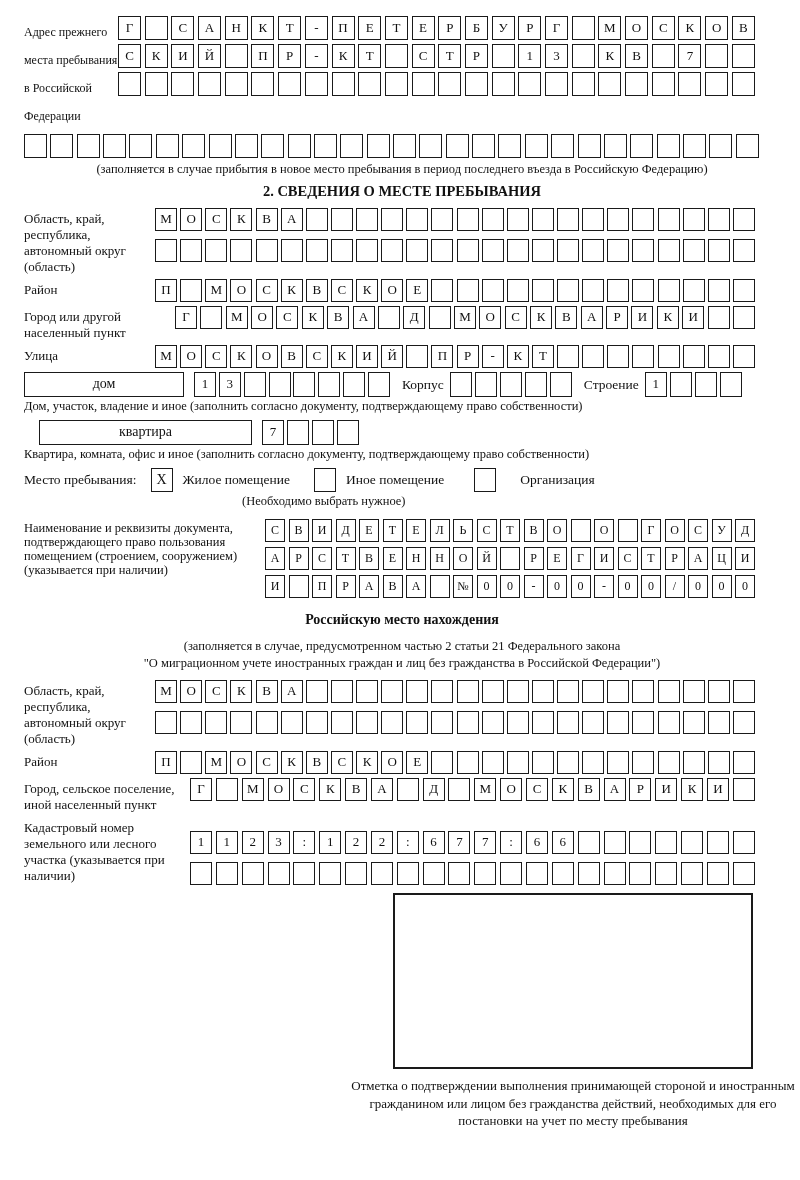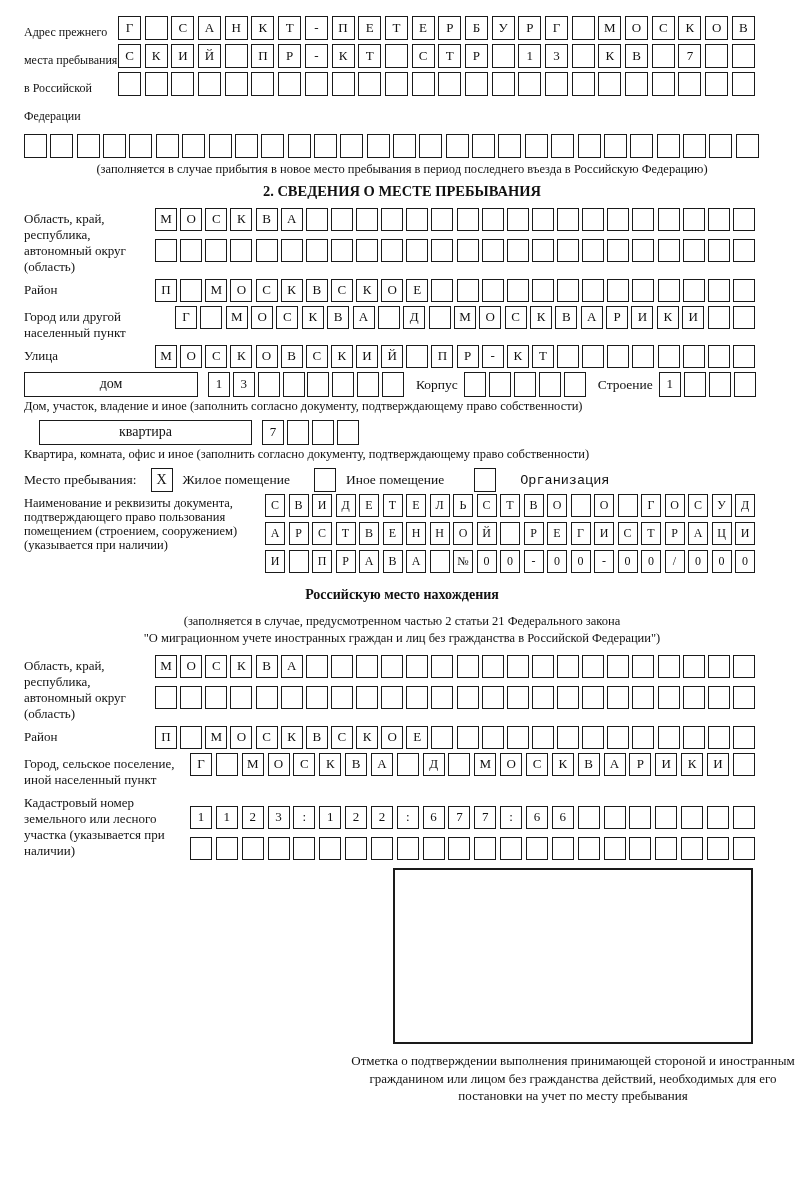"дом" .dom-box { width: 174px -> 160px }
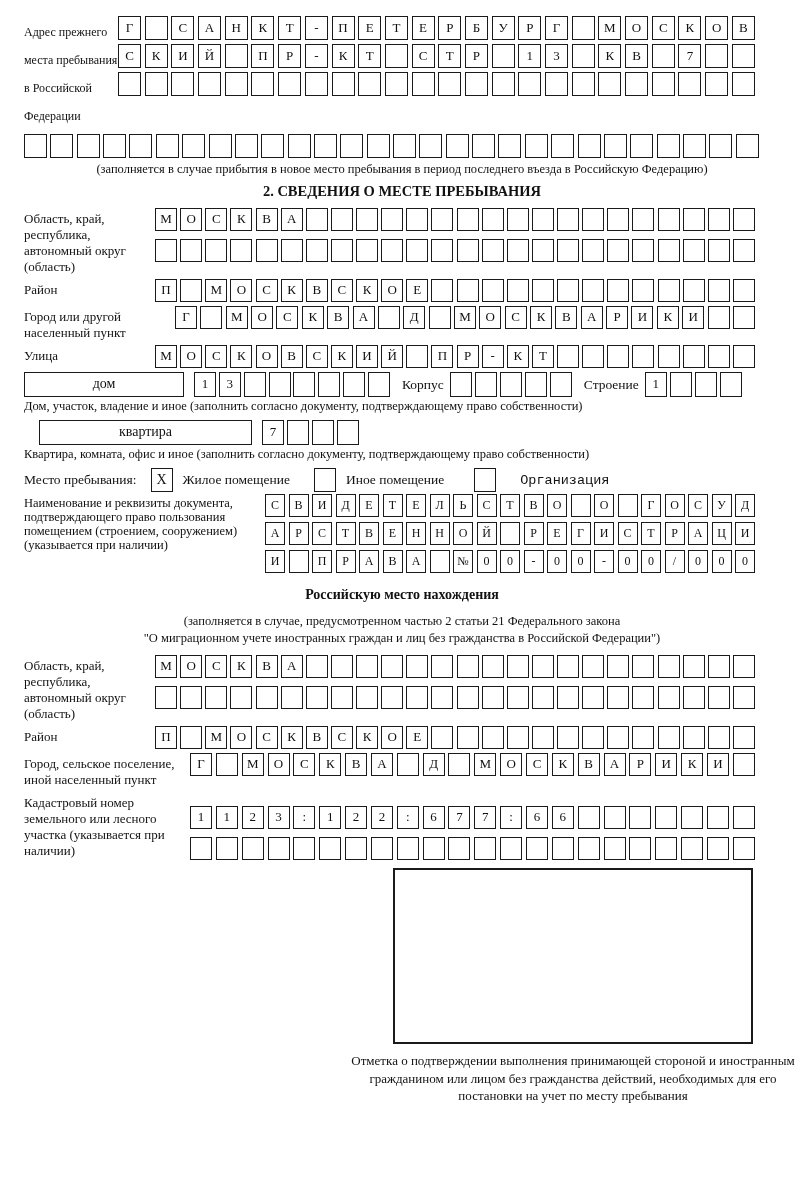"Организация" span { font-family: Liberation Mono, monospace -> none }
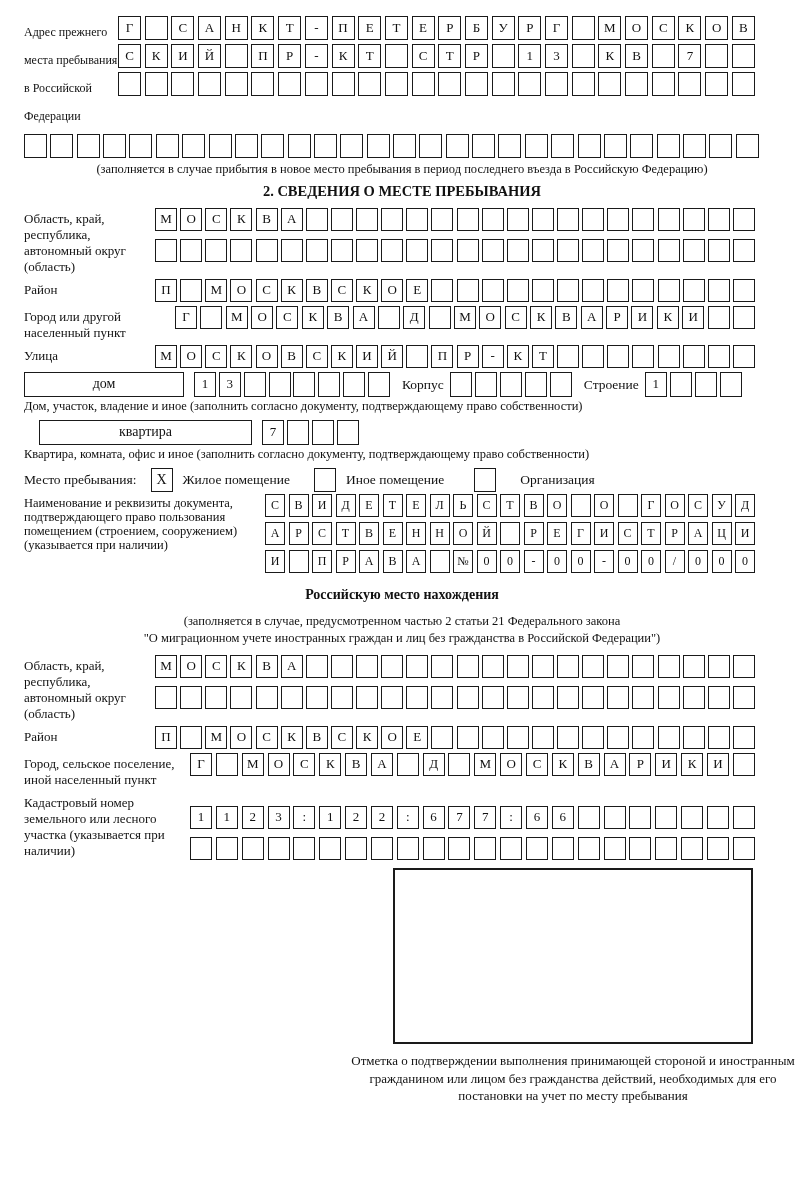"(Необходимо выбрать нужное)" div.mesto-note { html: none -> <div>(Необходимо выбрать нужное)</div> }
